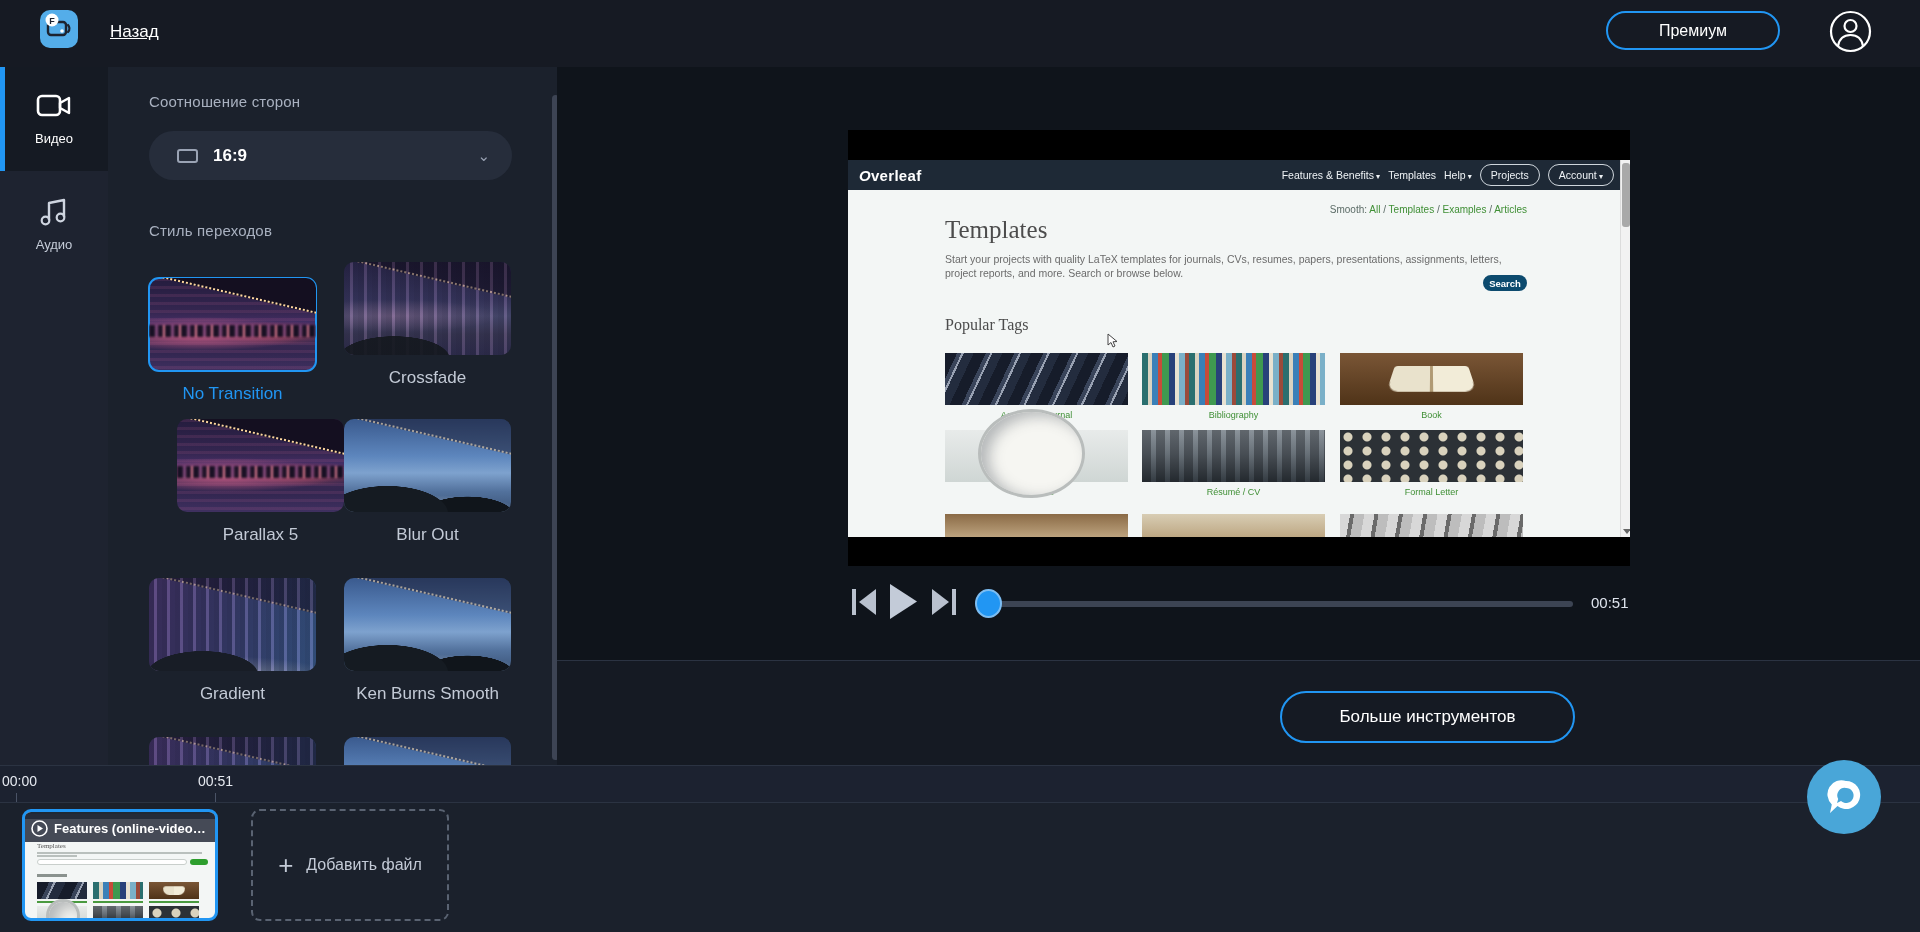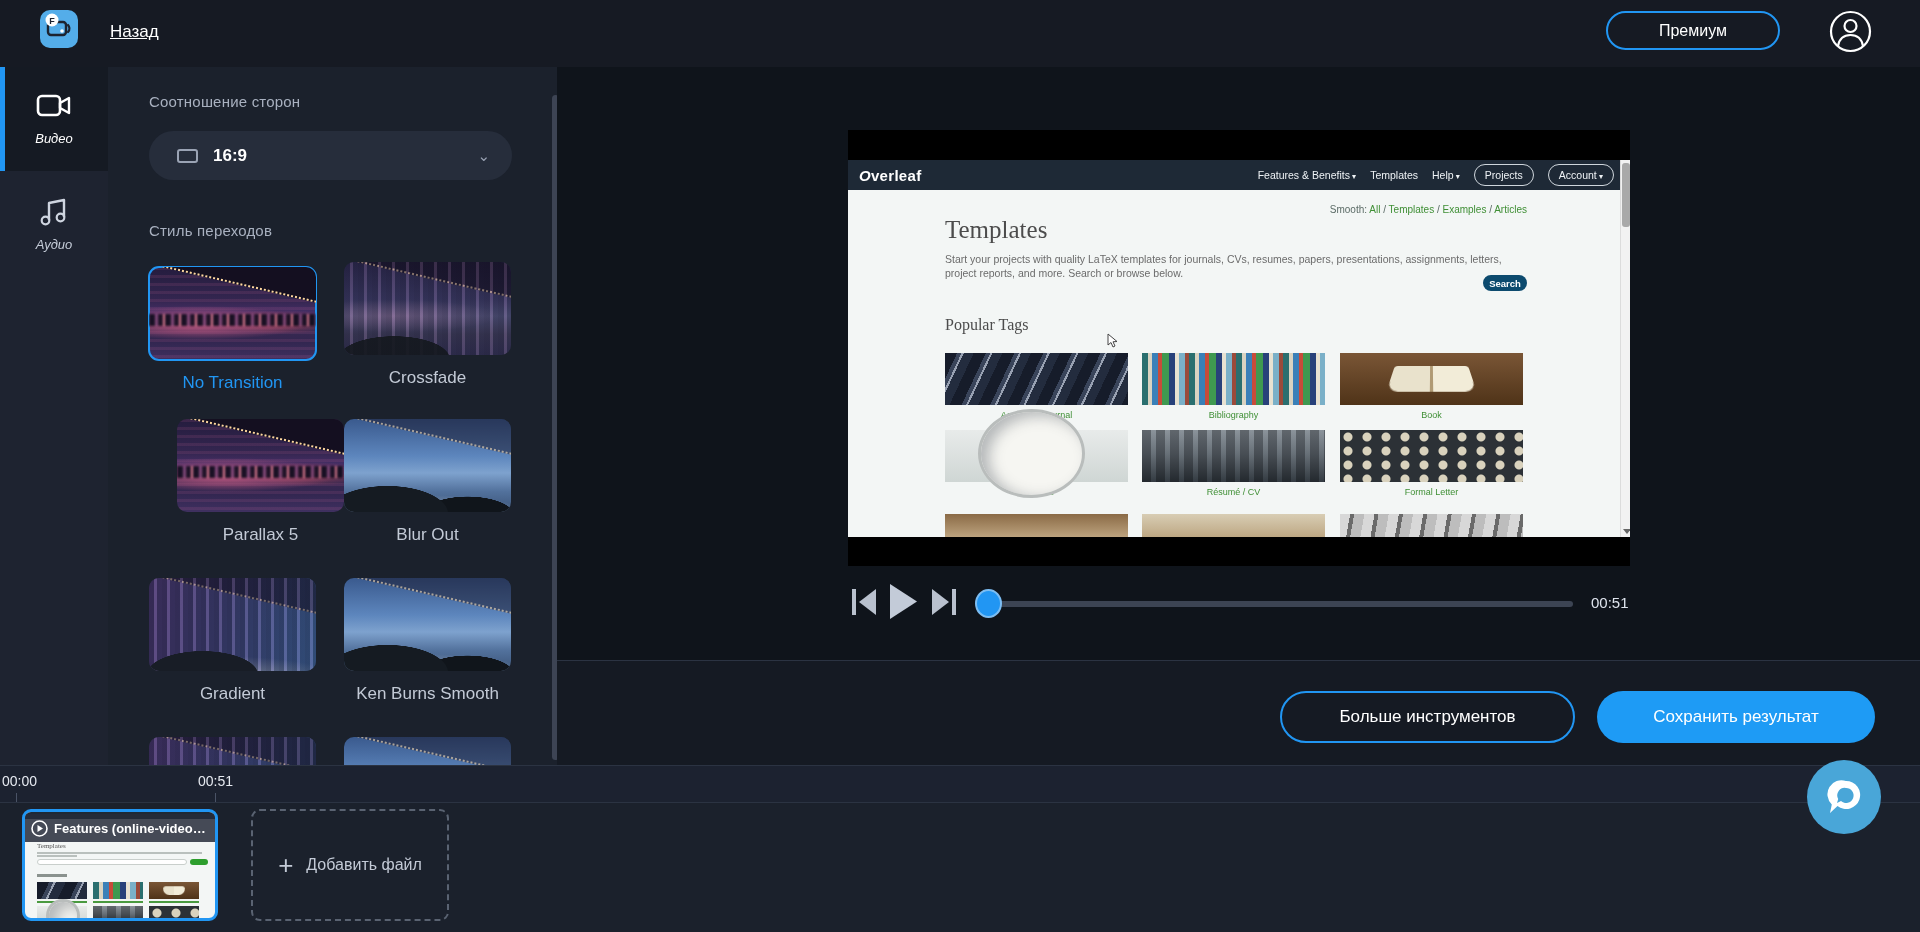"Видео" .rail-tab .rail-label { font-style: italic -> none }
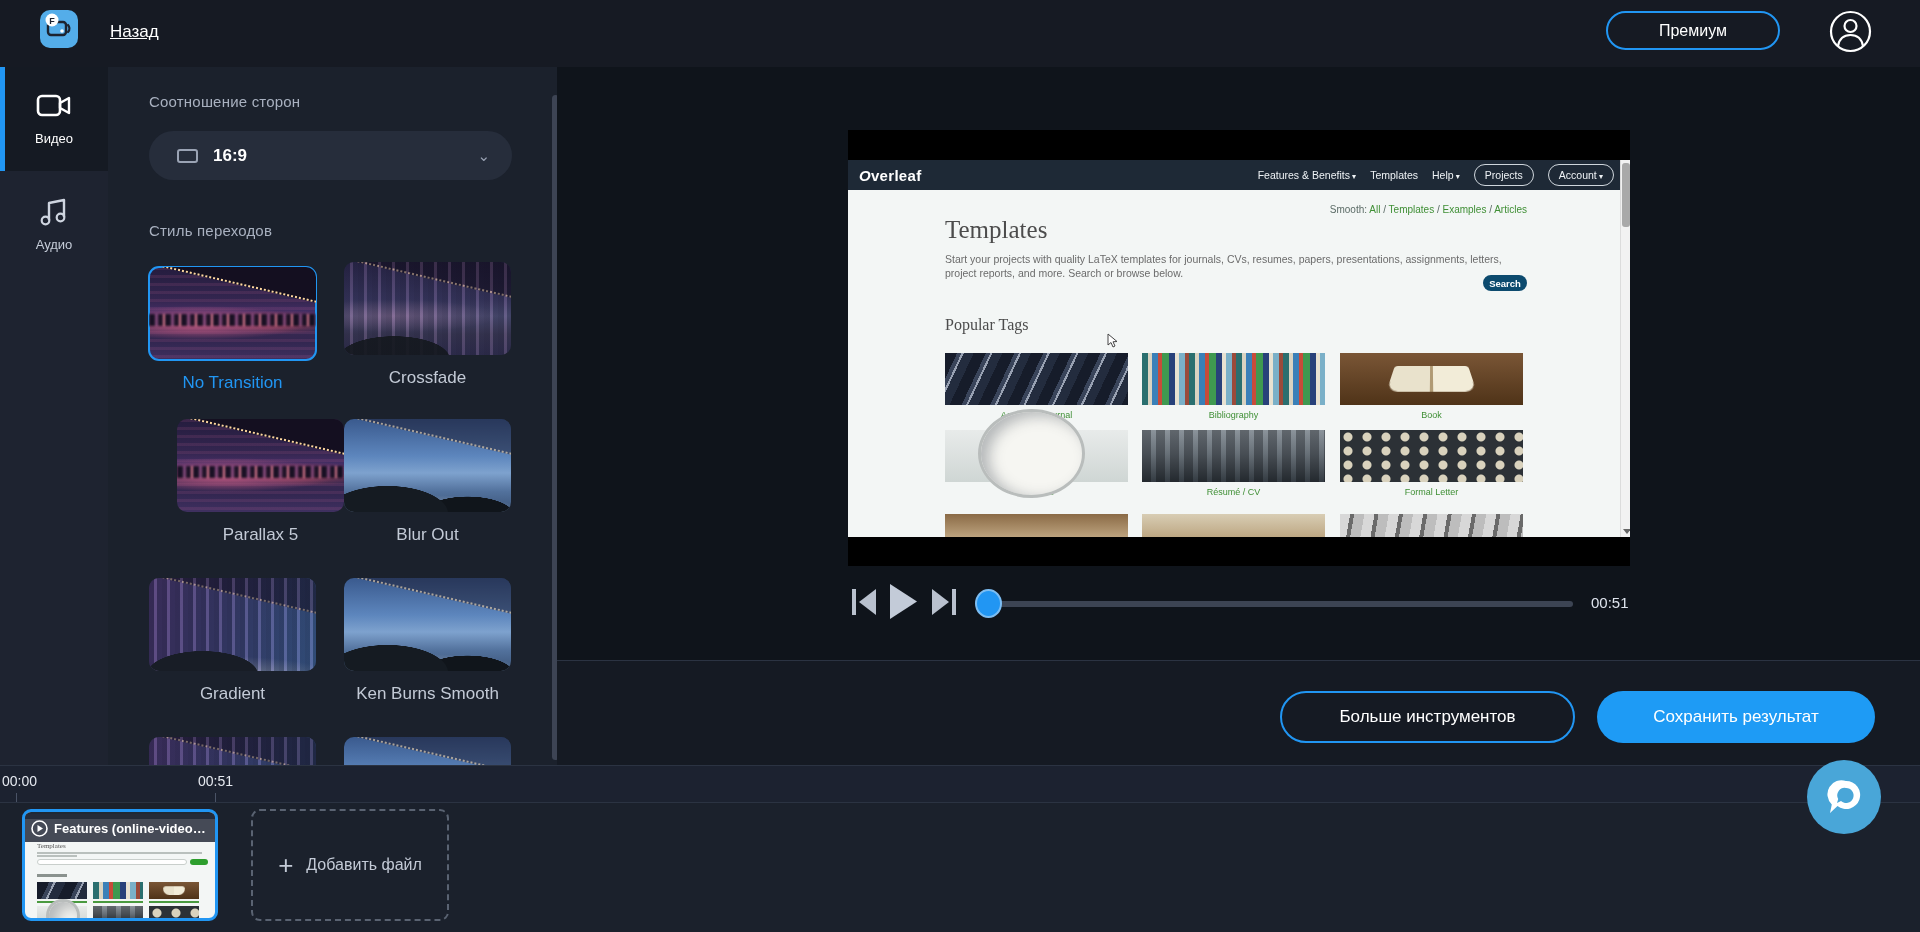"Features & Benefits" .vf-menu { gap: 14px -> 8px }
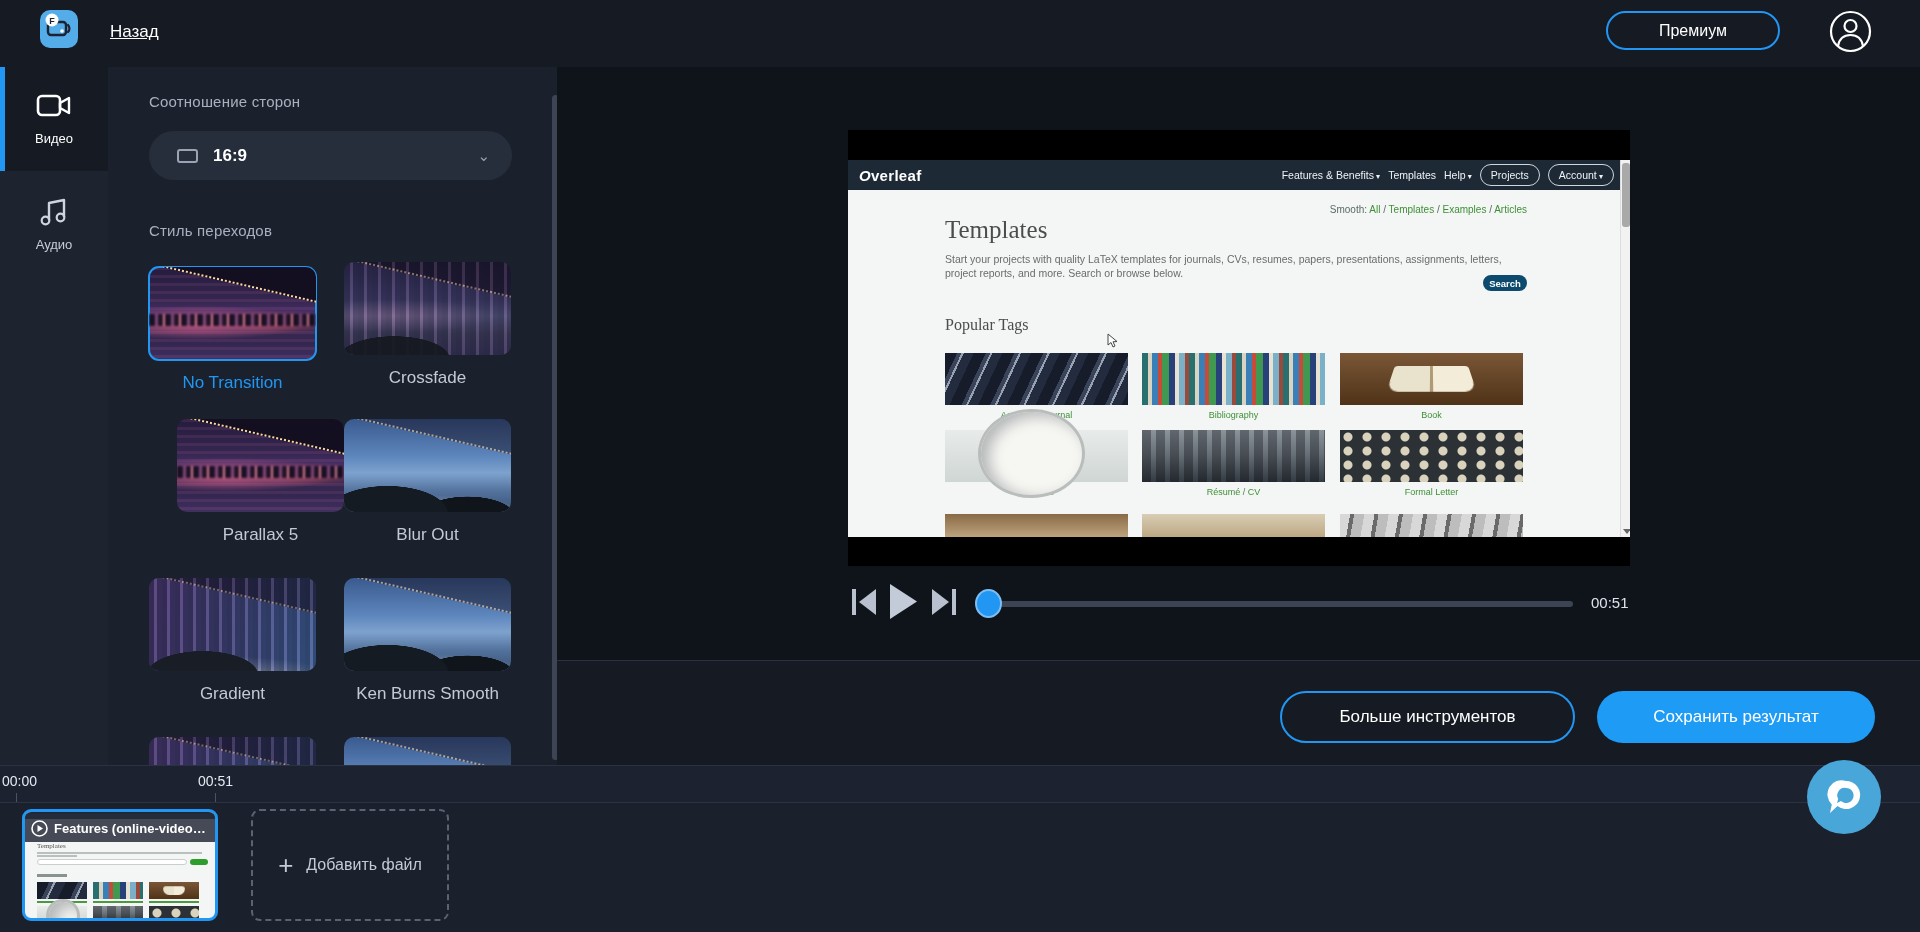"No Transition" div.trans-item { top: 5px -> 16px }
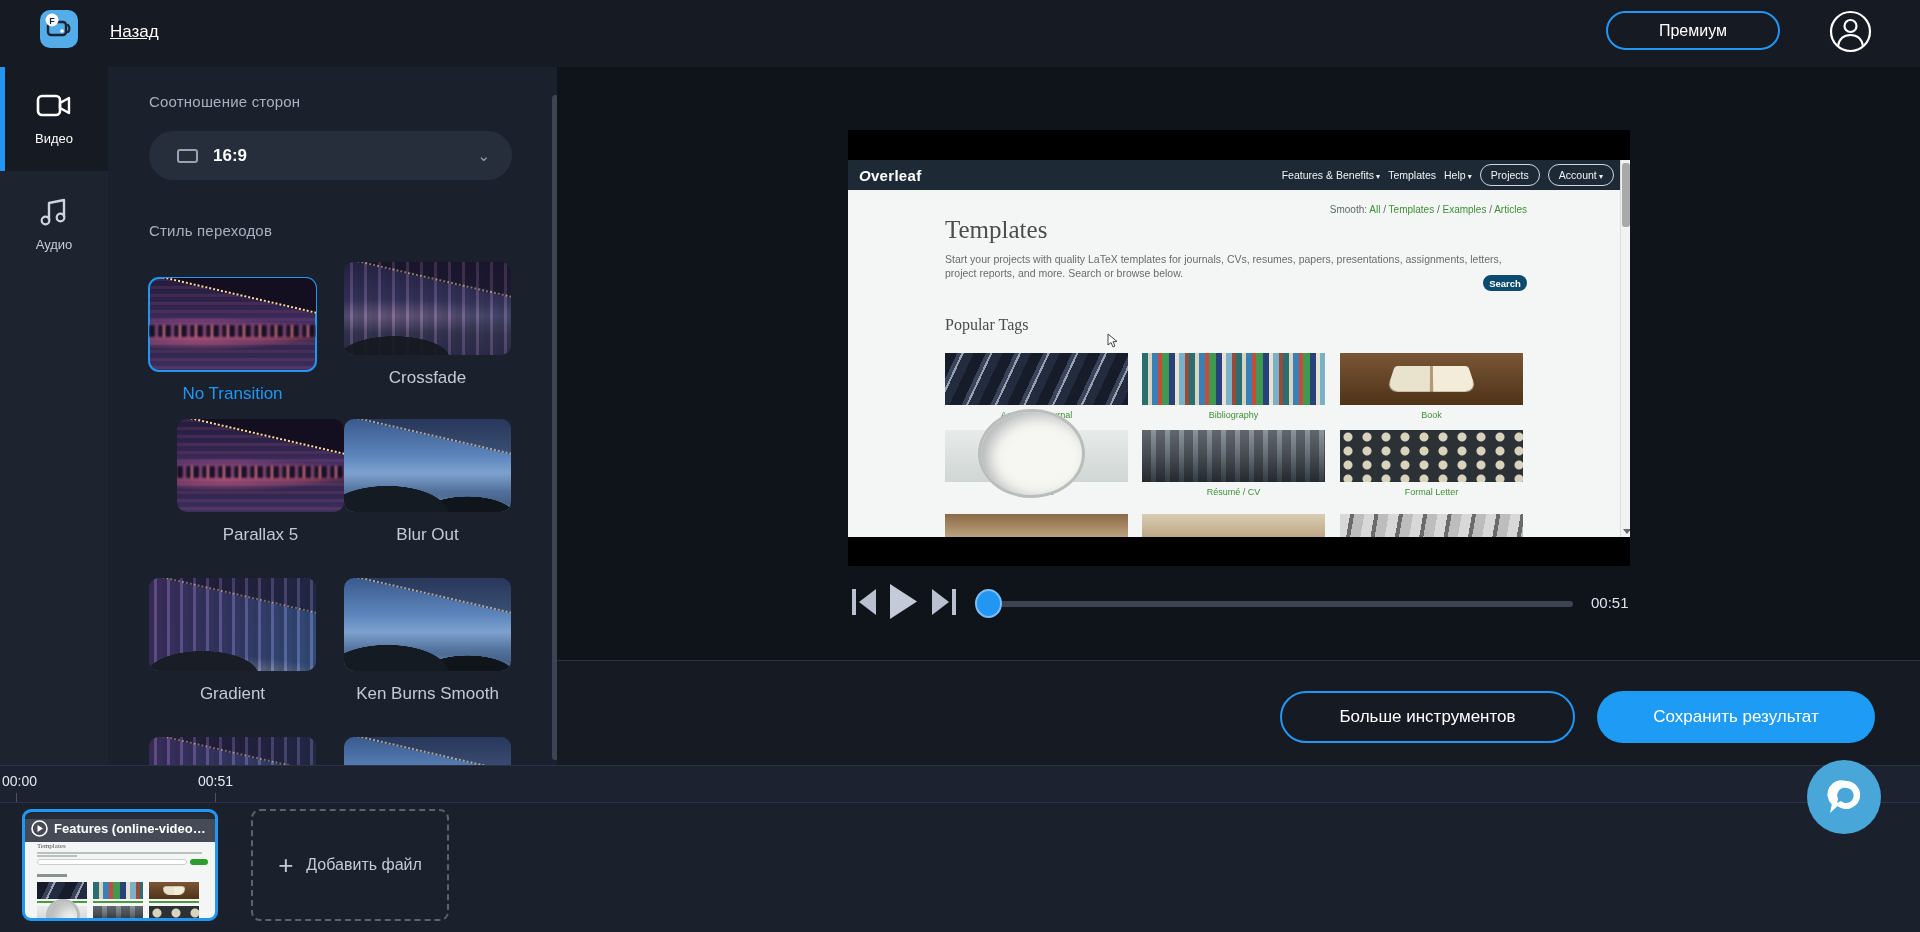"Сохранить результат" button.tb-btn { html: <button>Сохранить результат</button> -> none }
